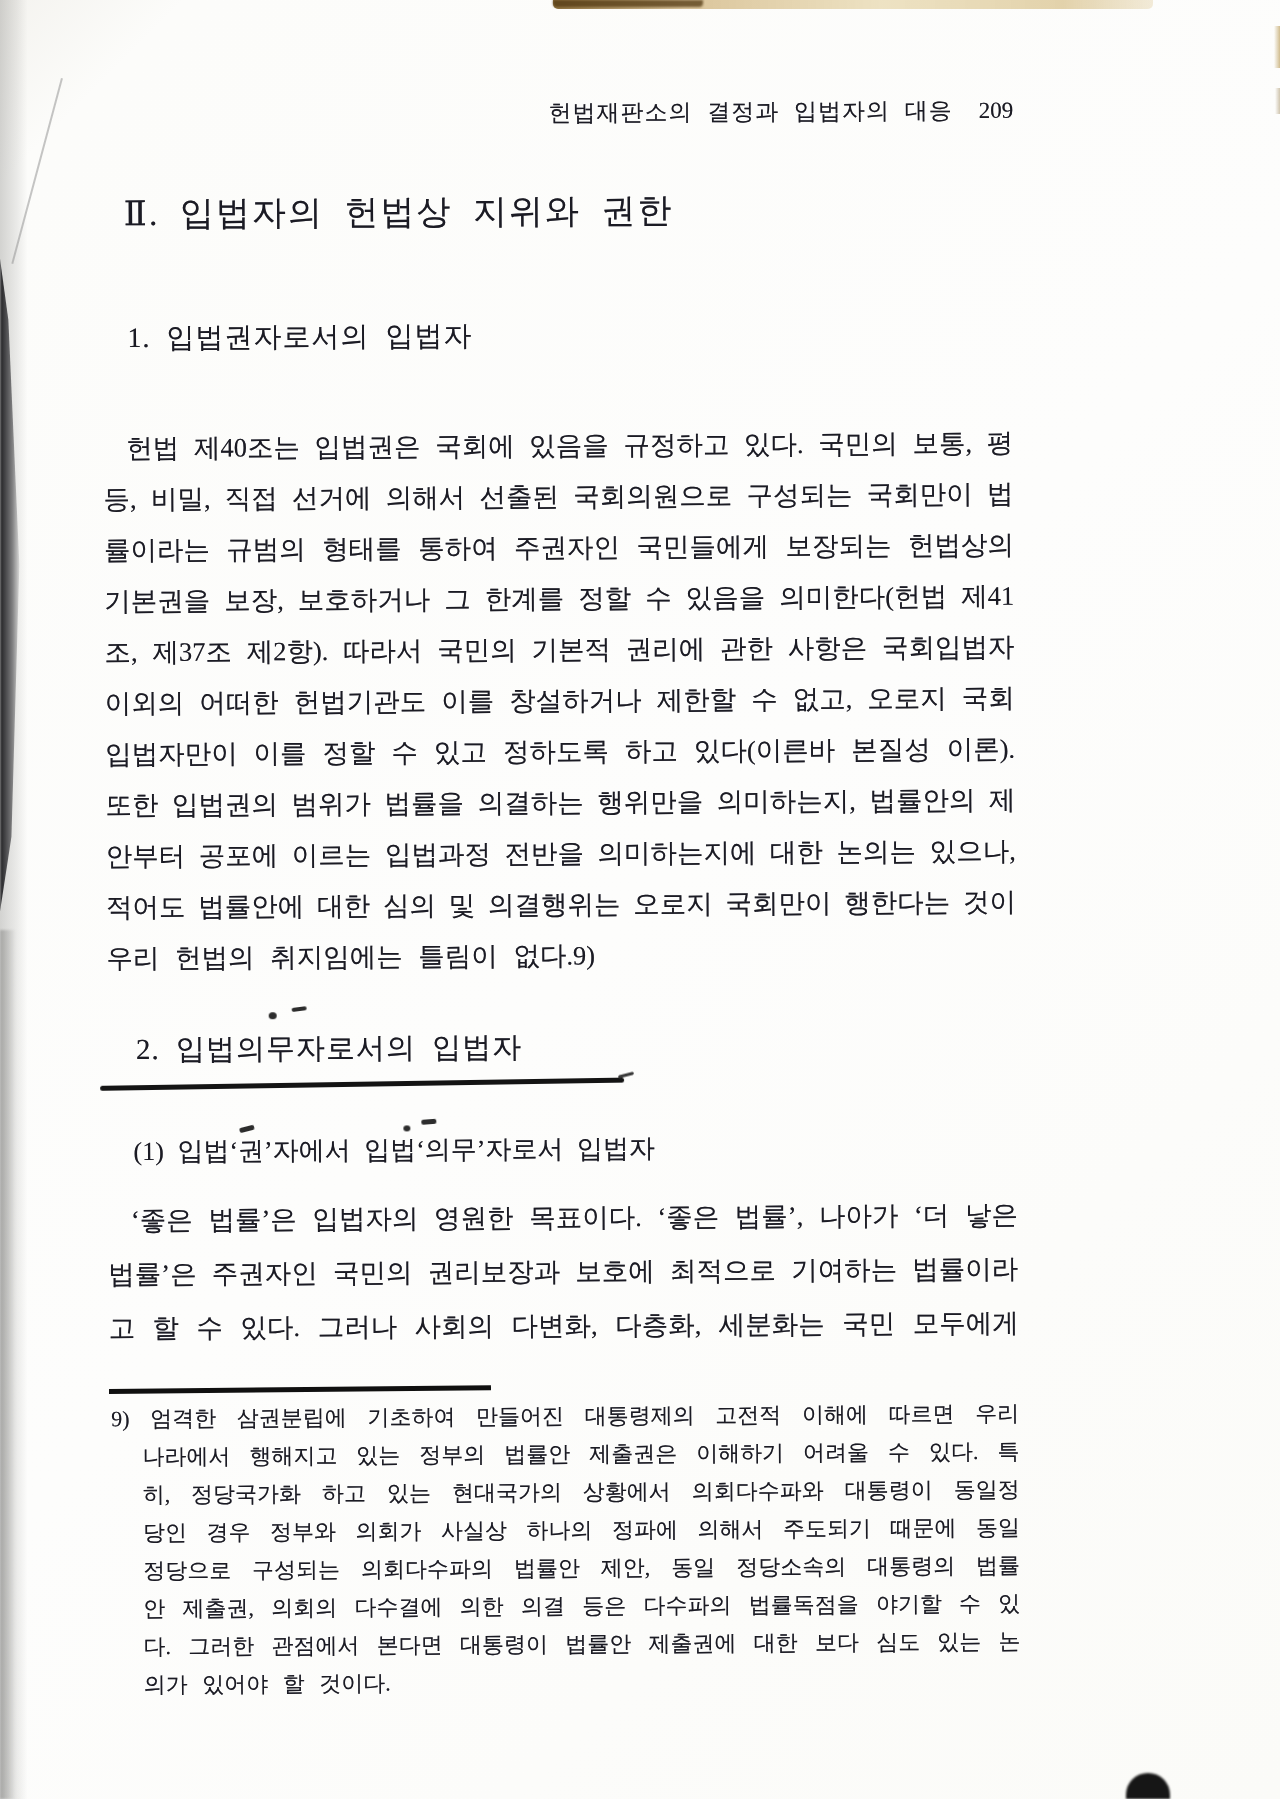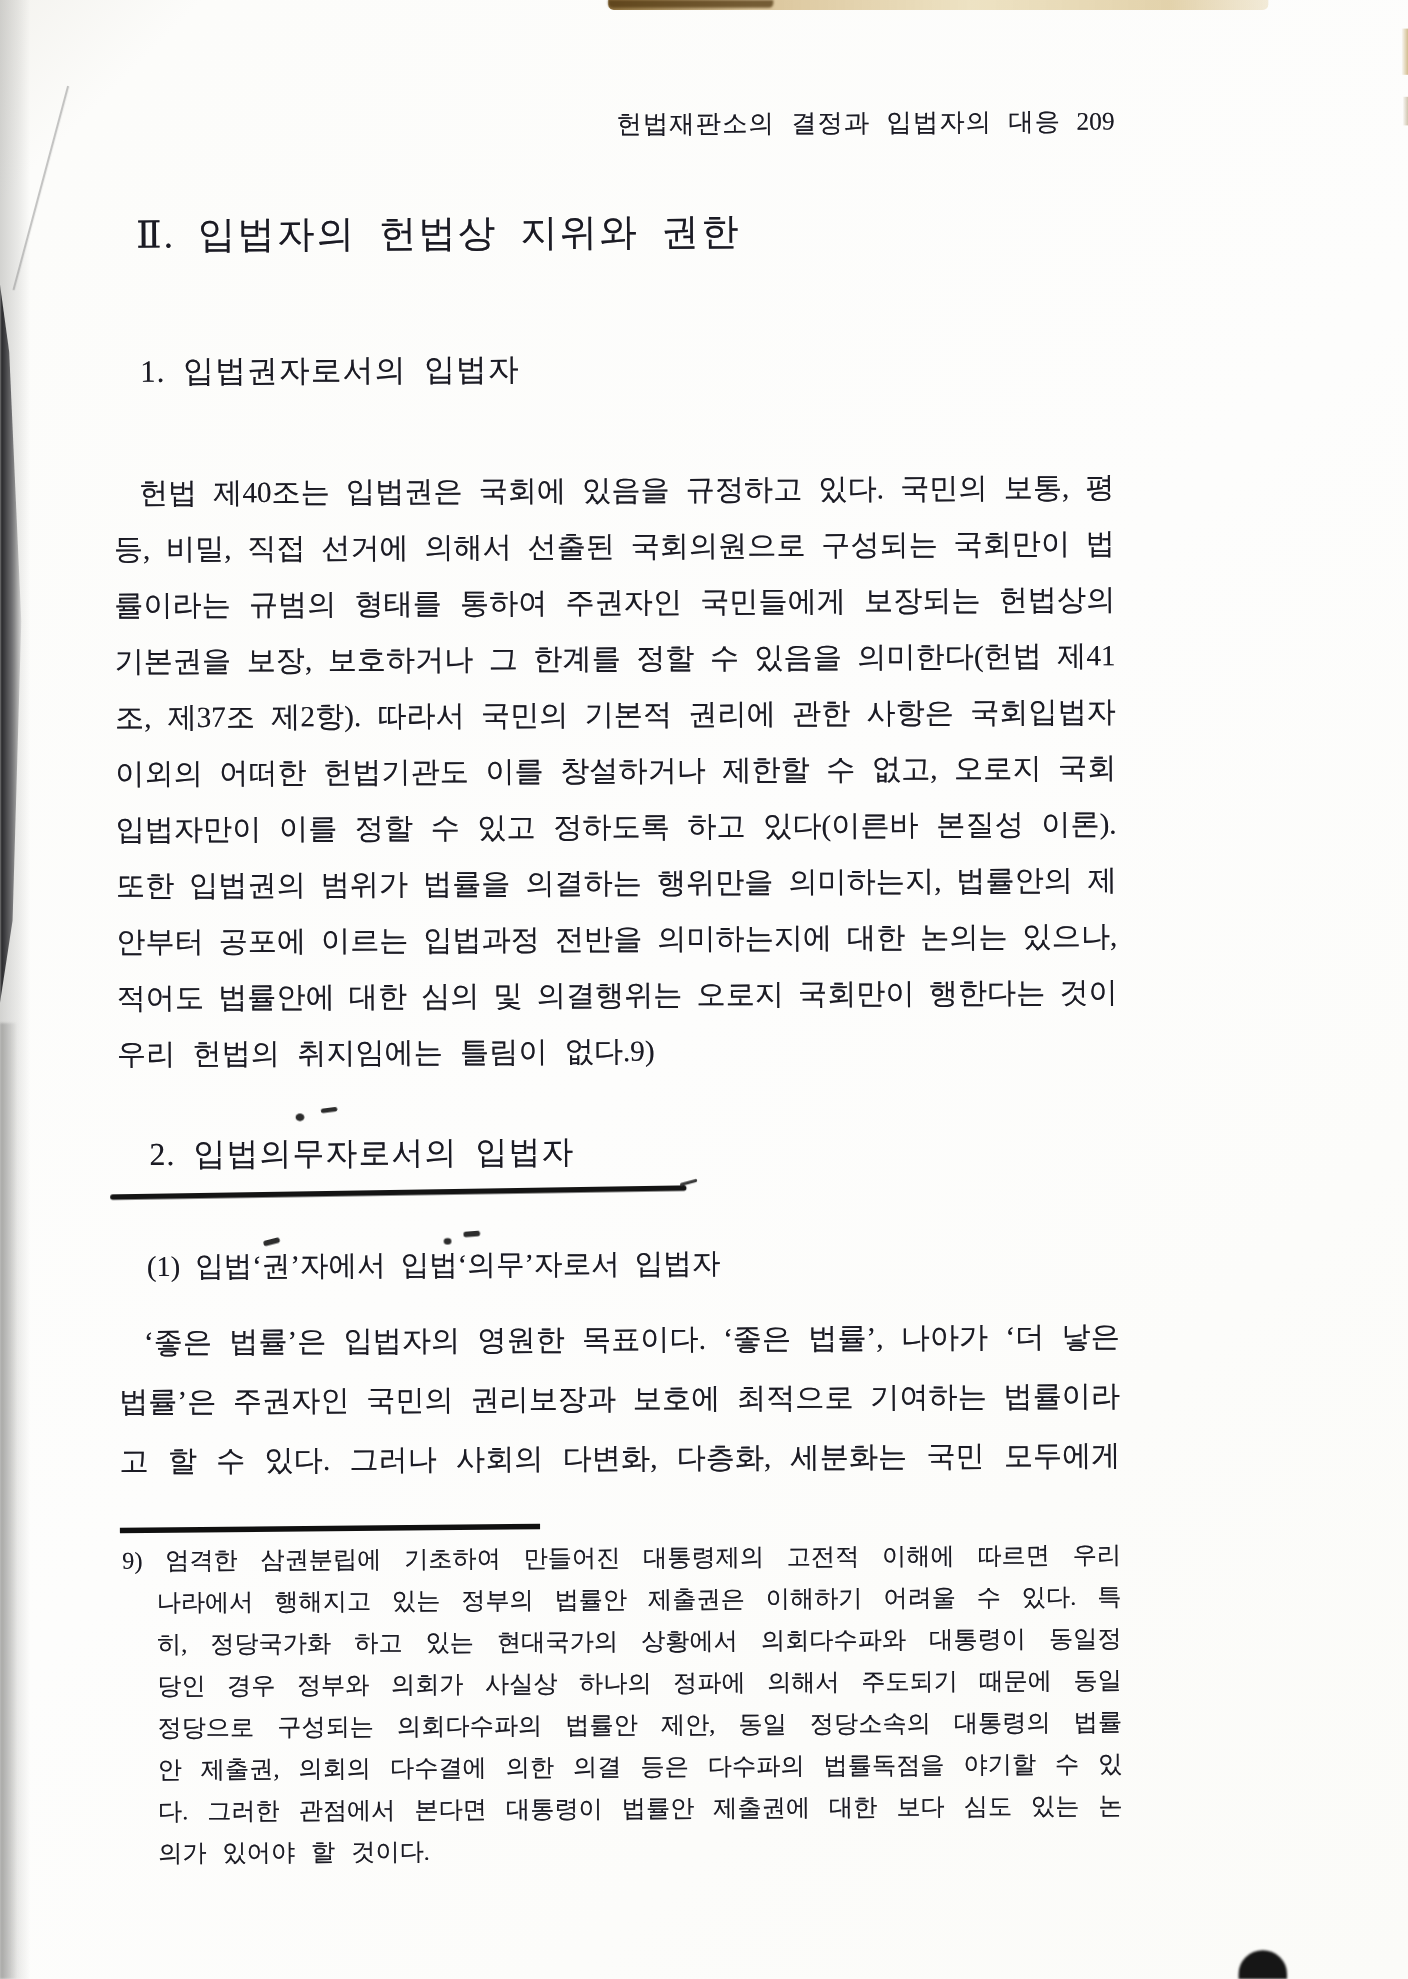"209" .hdr .pgnum { margin-left: 14px -> 26px }
